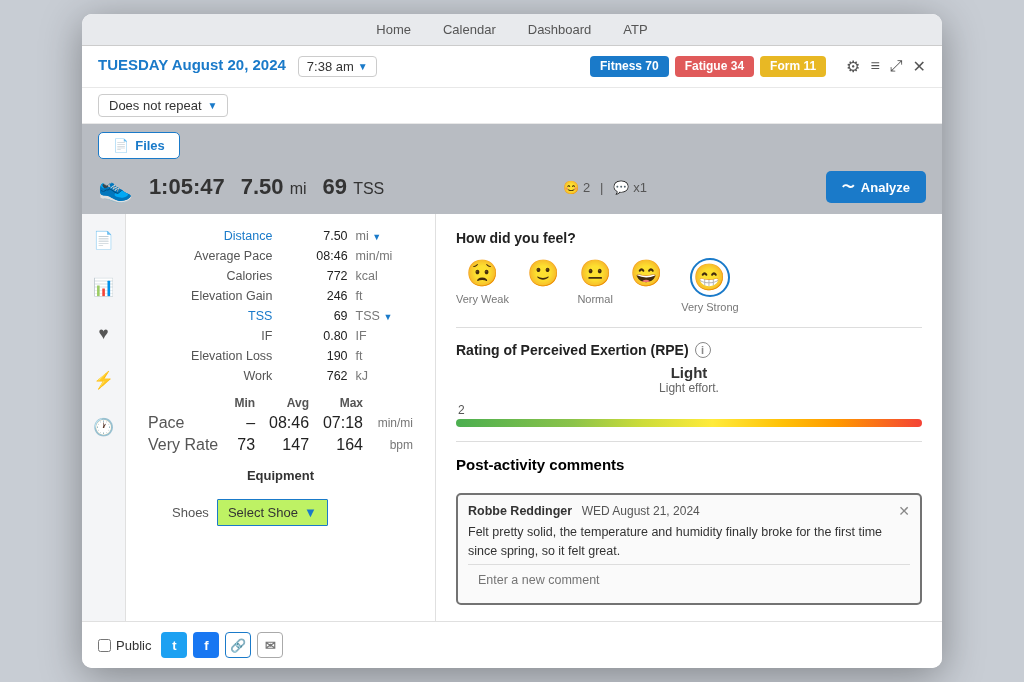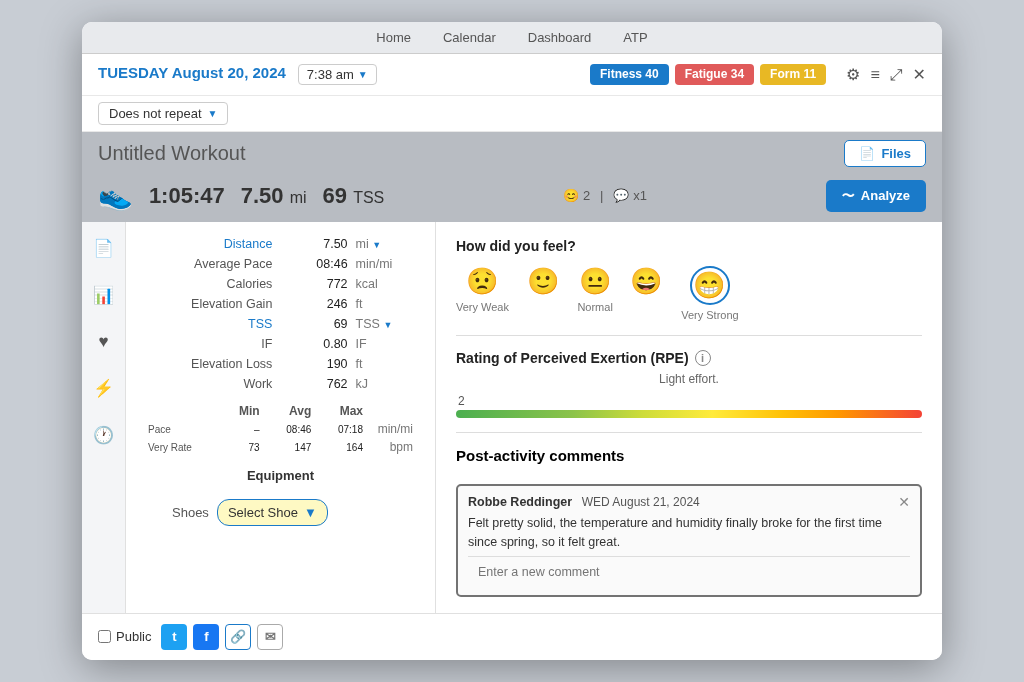"Fitness 40" span.badge { text: 40 -> 70 }
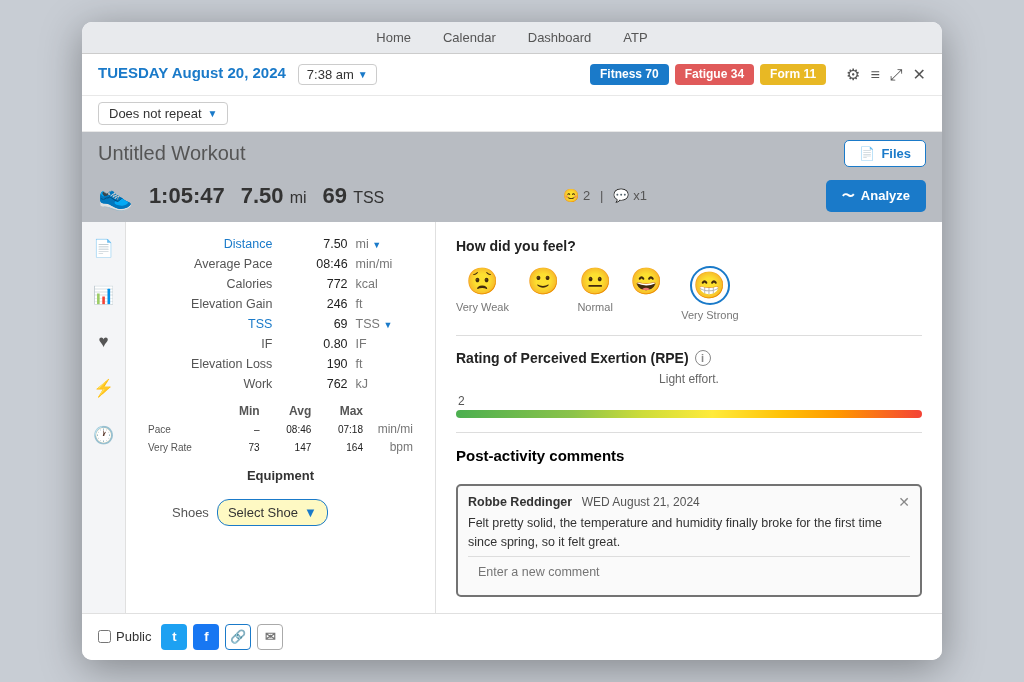"Untitled Workout" input.workout-title-input { html: <input> -> none }
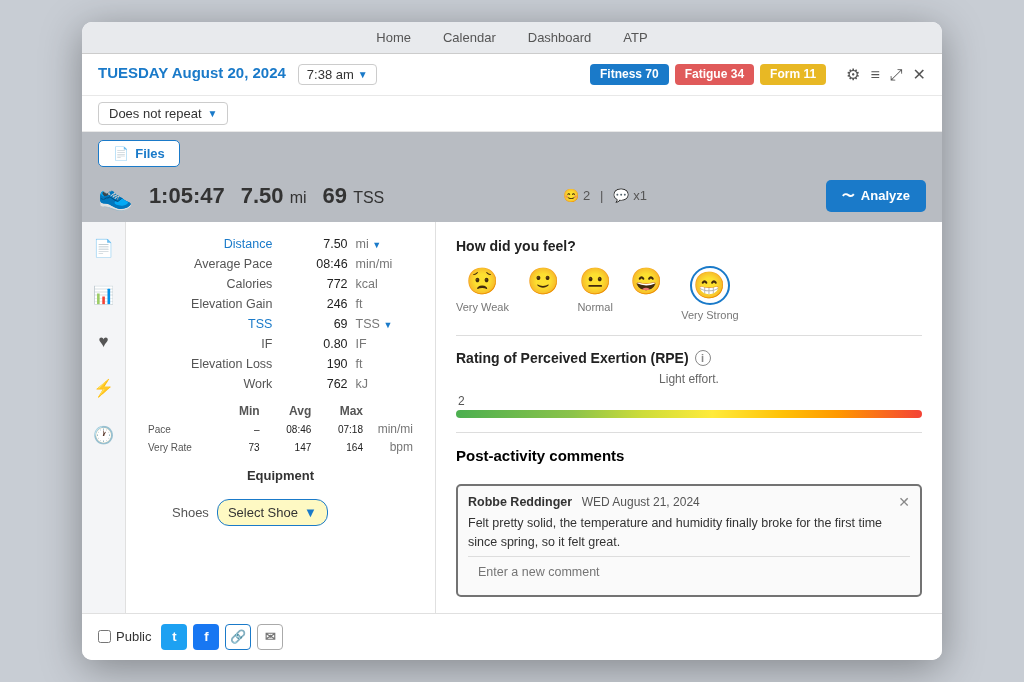"Light" div.rpe-level { html: none -> <div>Light</div> }
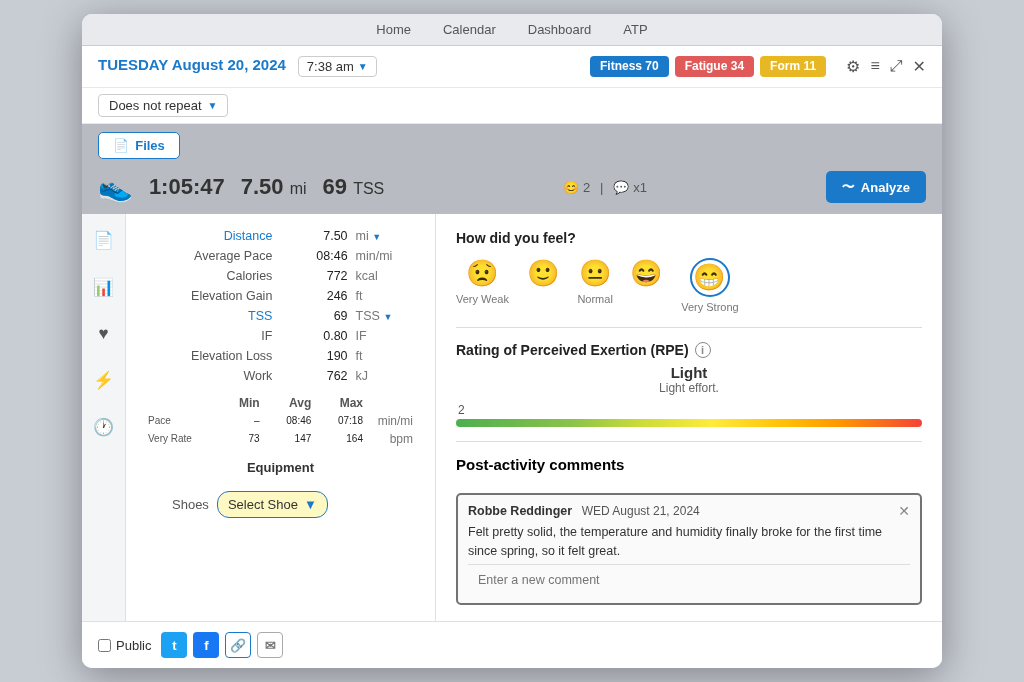"Pace" .min-avg-max td { font-size: 10px -> 16px }
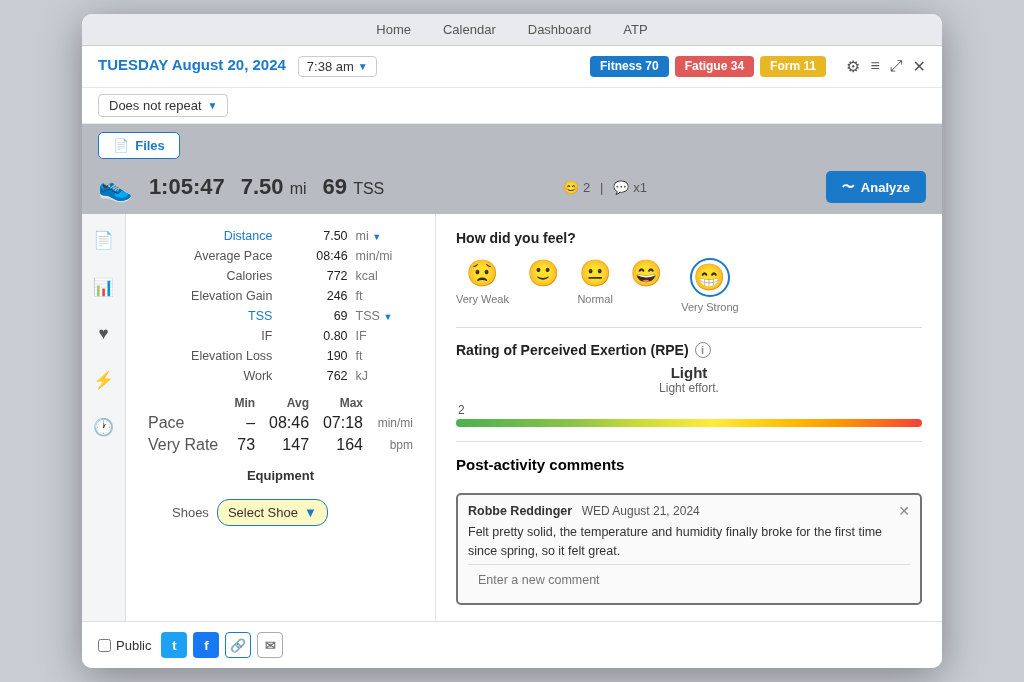"Select Shoe" .shoe-select { background: #fef9c3 -> #bef264; border-radius: 12px -> 1px }
